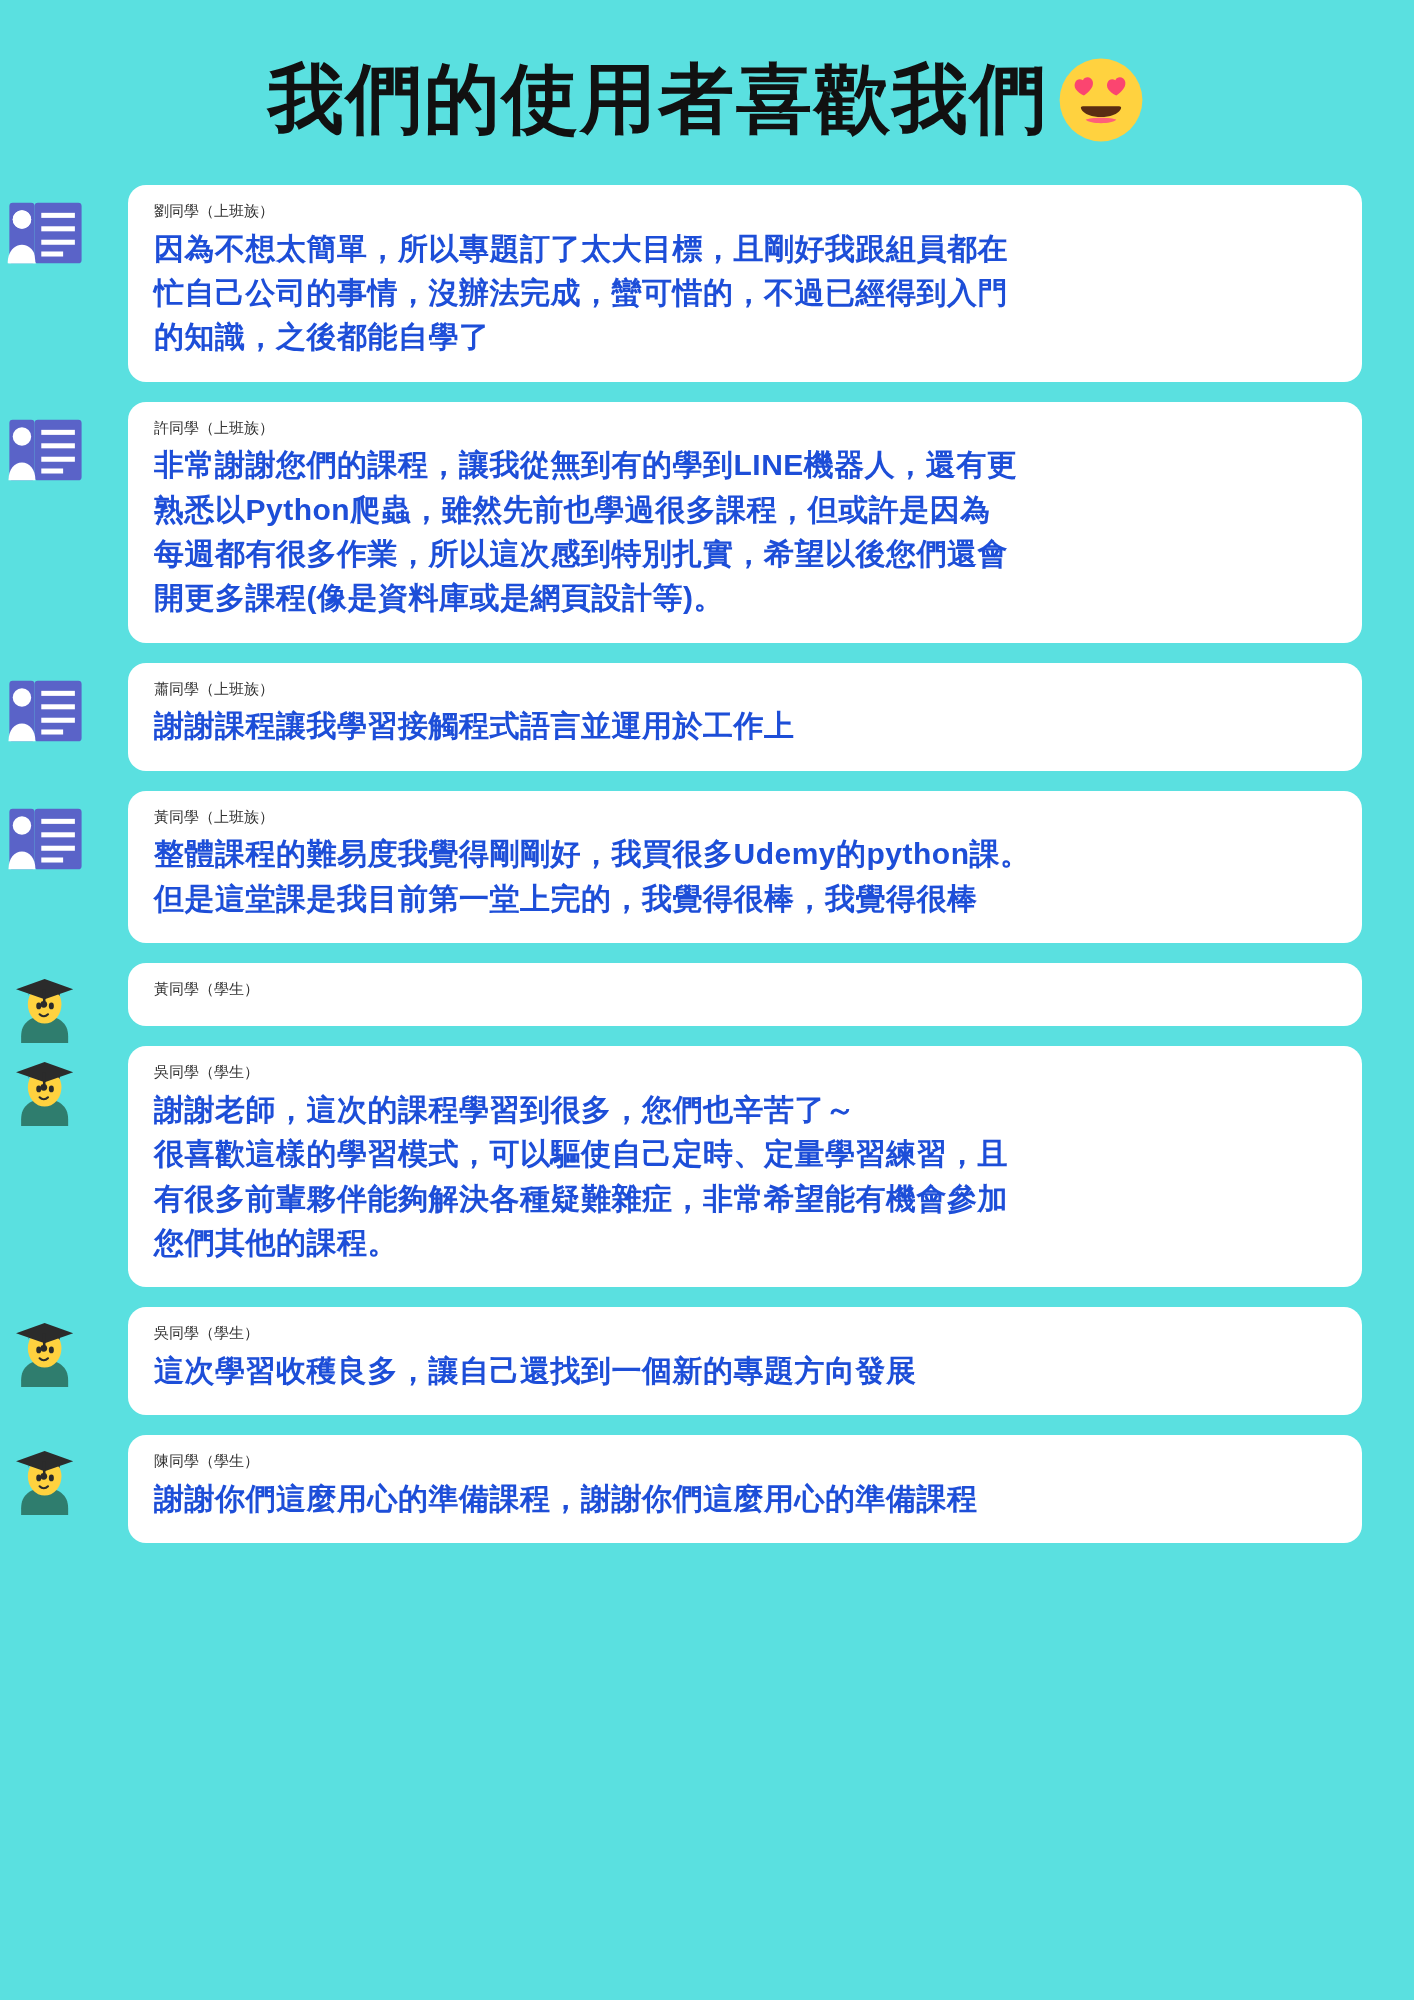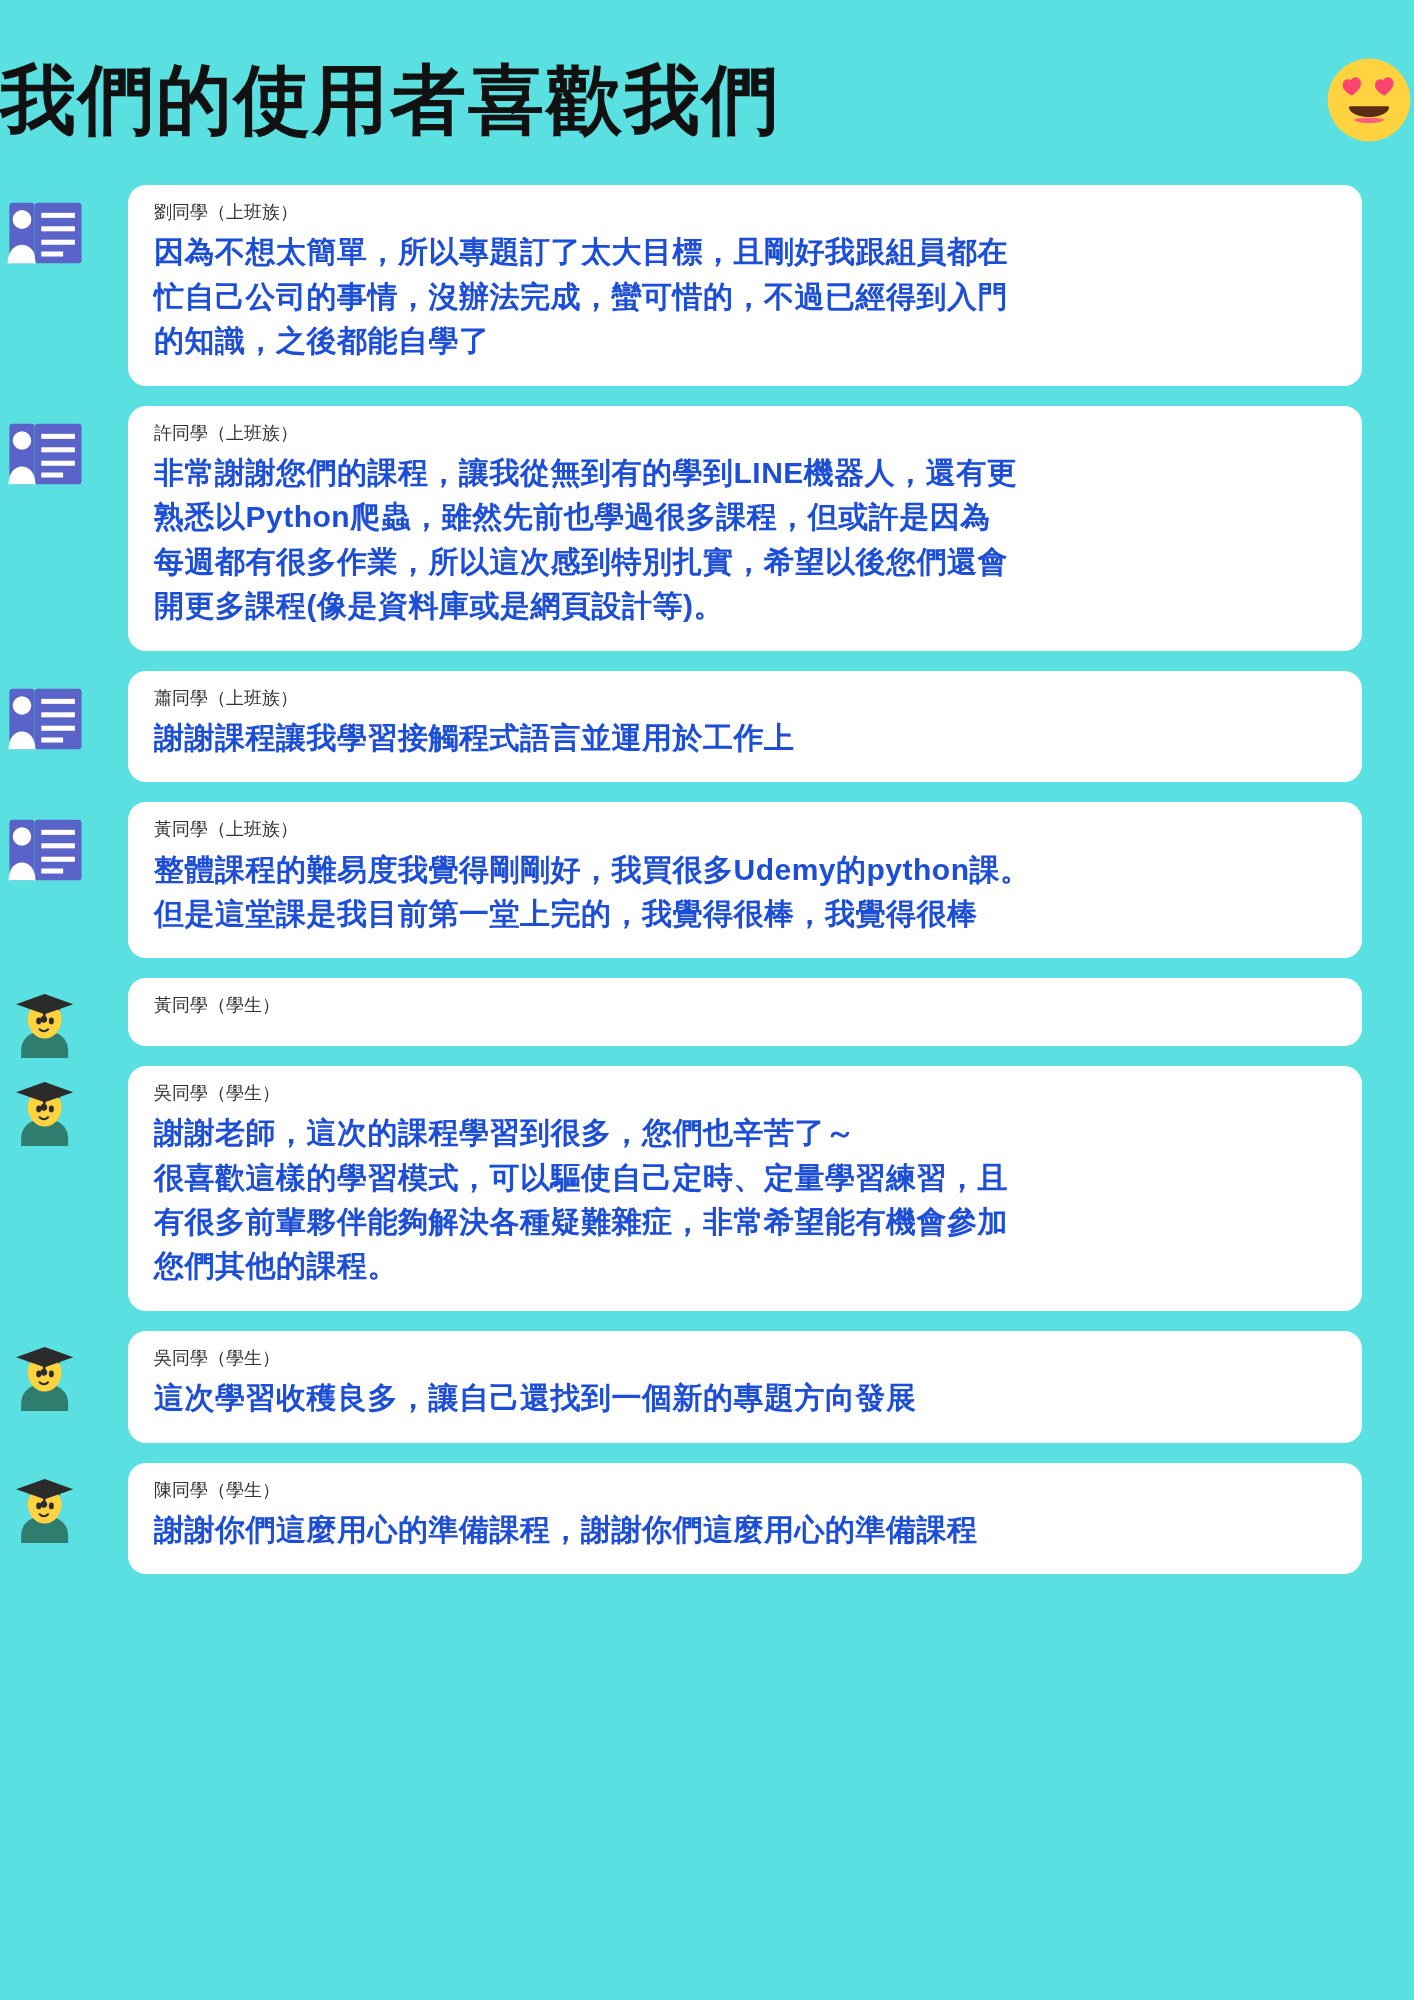"我們的使用者喜歡我們" .header { font-family: none -> Liberation Serif, serif; justify-content: space-between -> center }
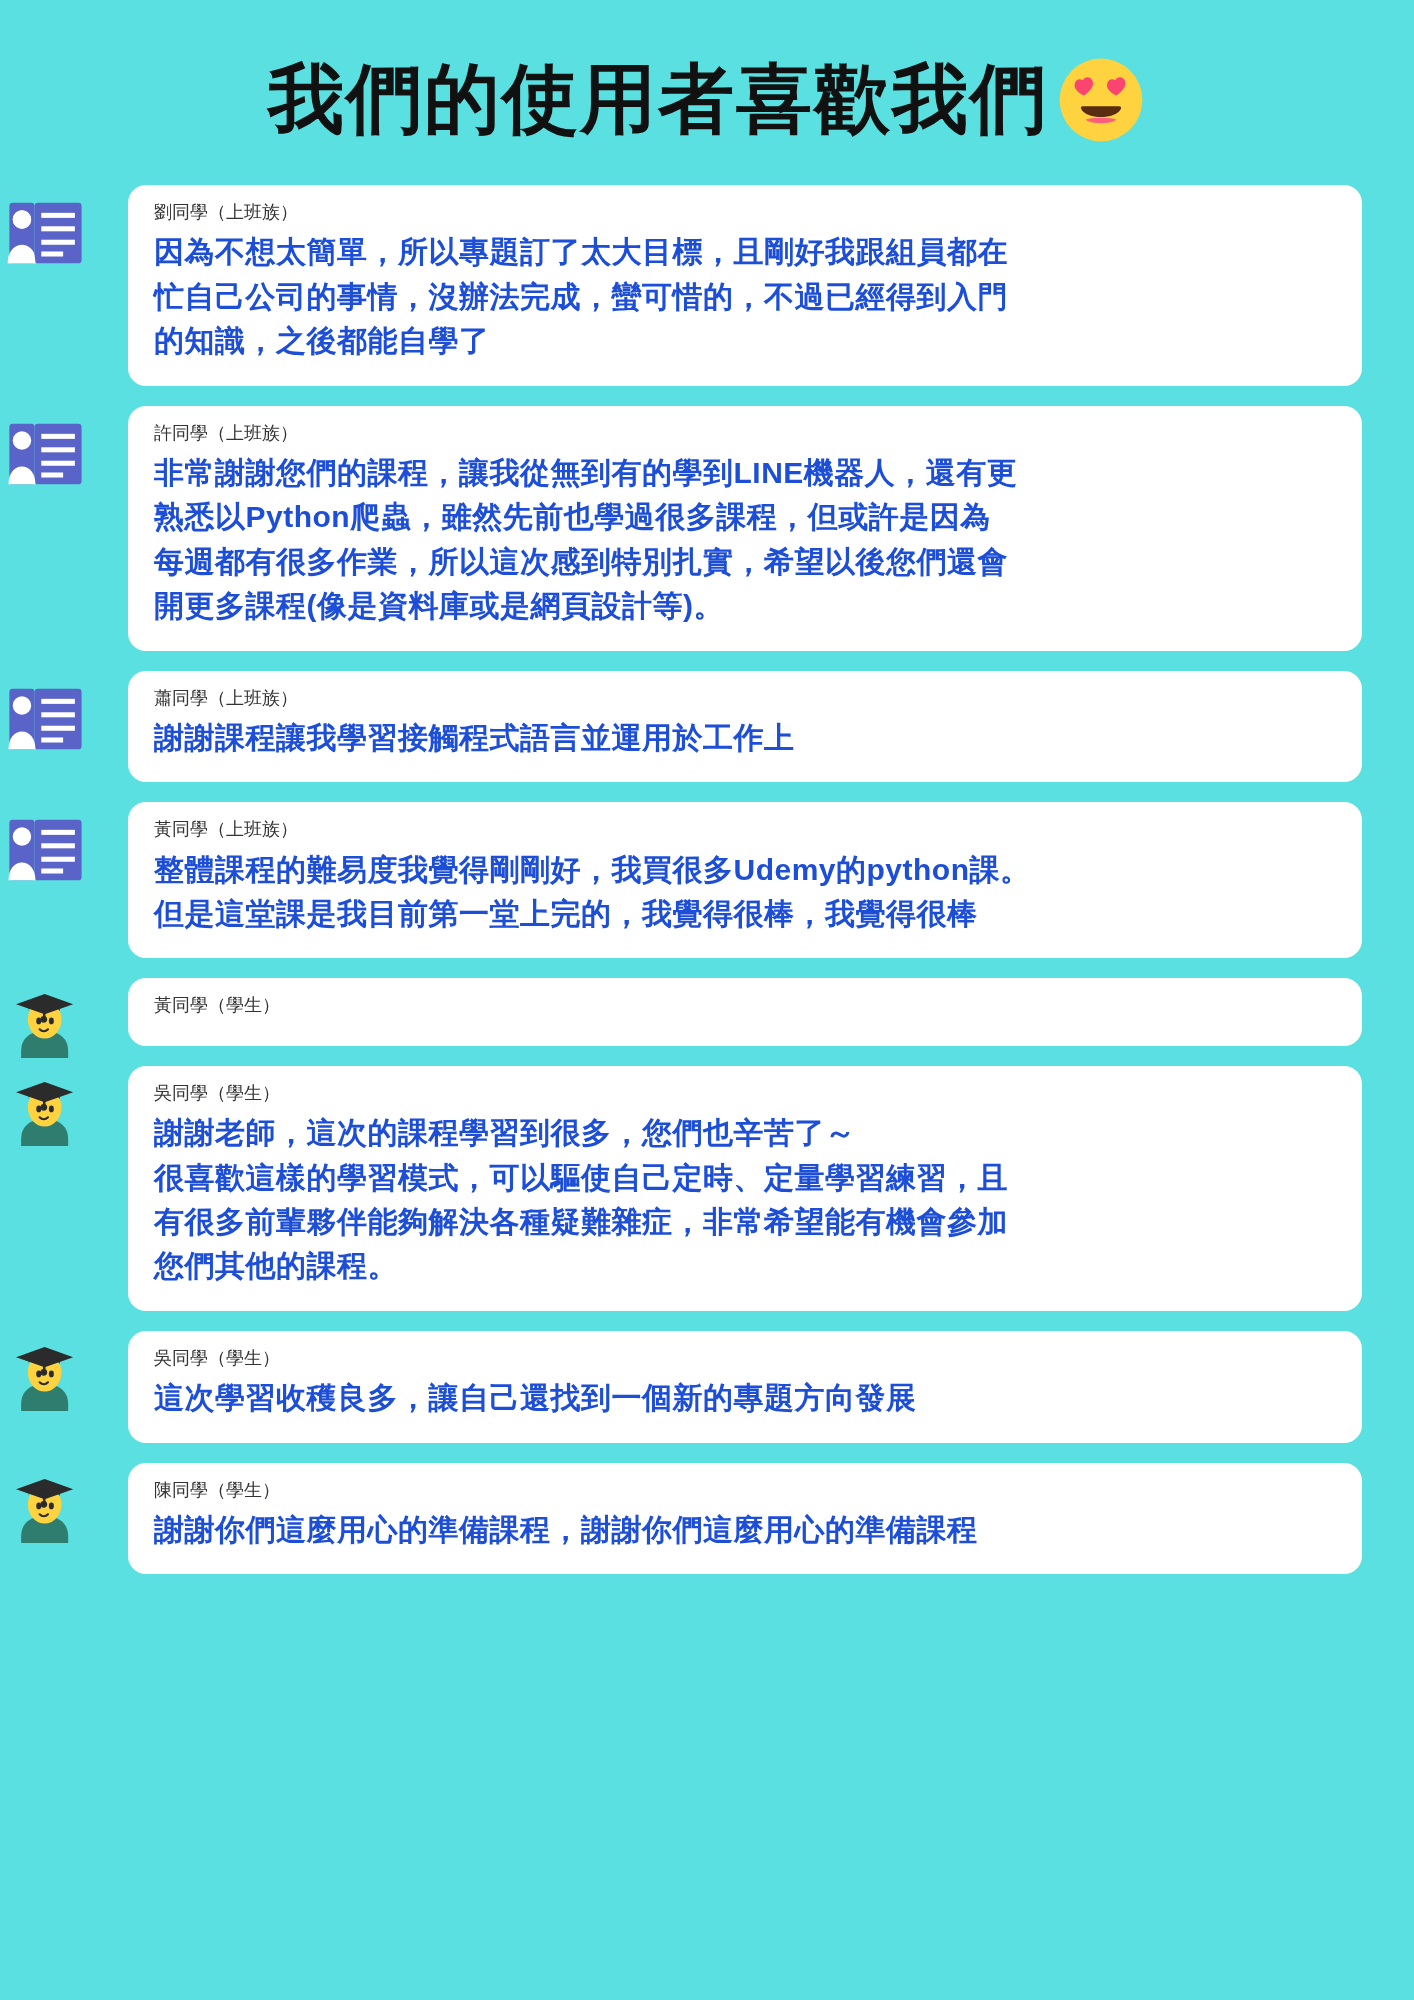"劉同學（上班族）" .reviewer { font-size: 18px -> 15px }
